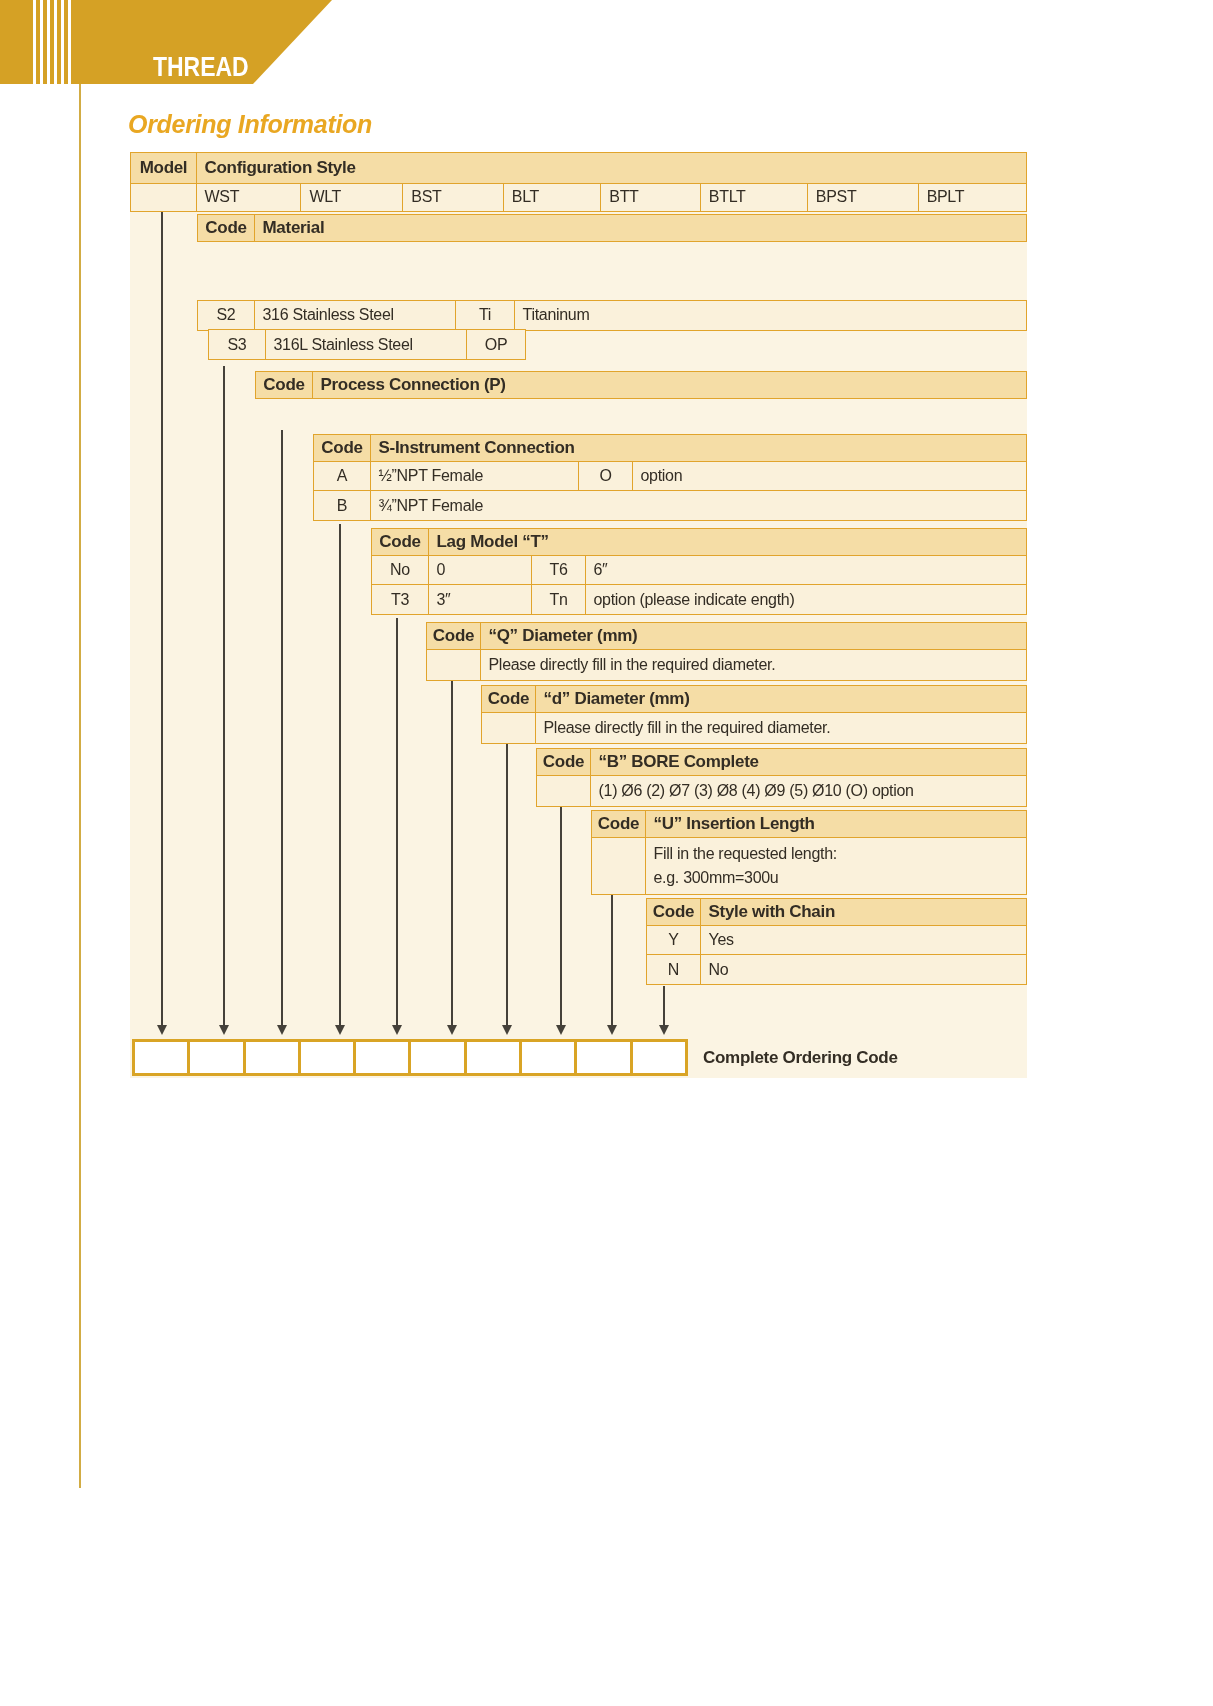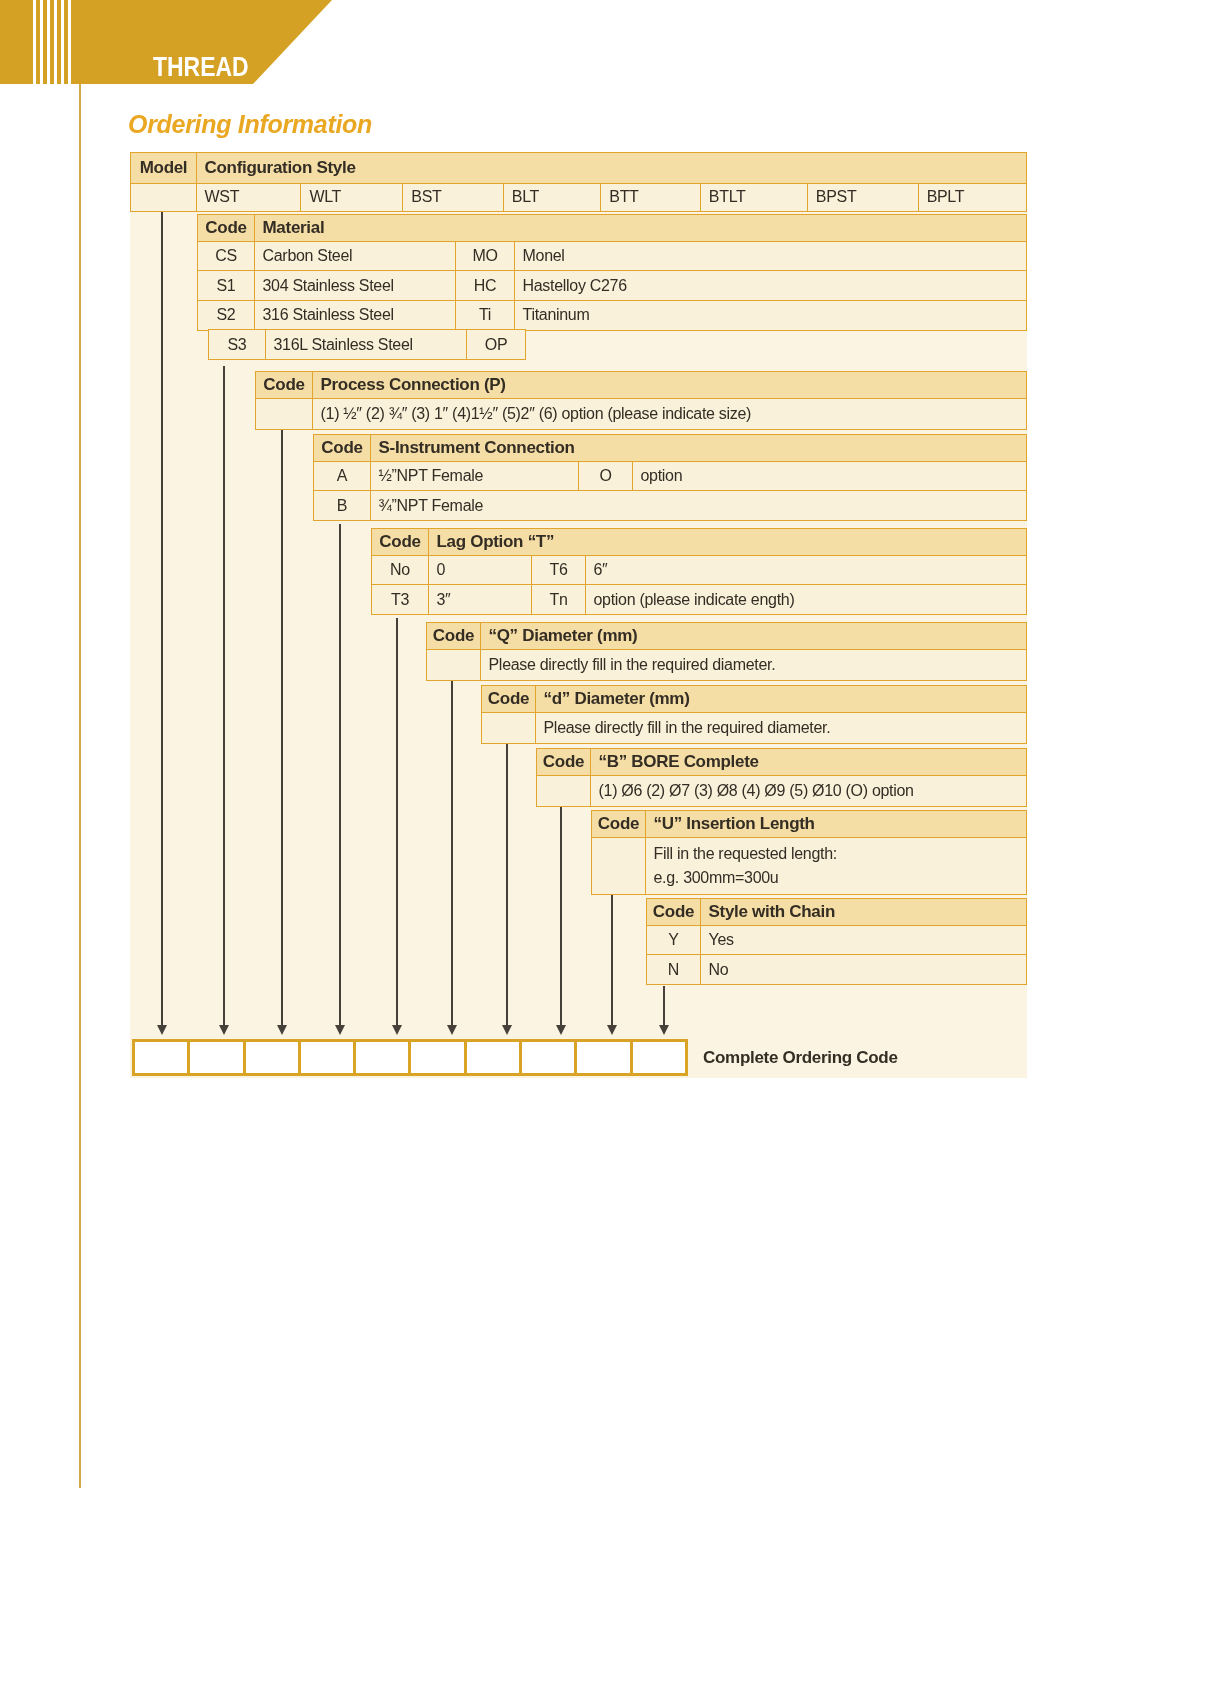"CS" div.row { html: <div> <div>CS</div> <div>Carbon Steel</div> <div>MO</div> <div>Monel</div> </div> -> none }
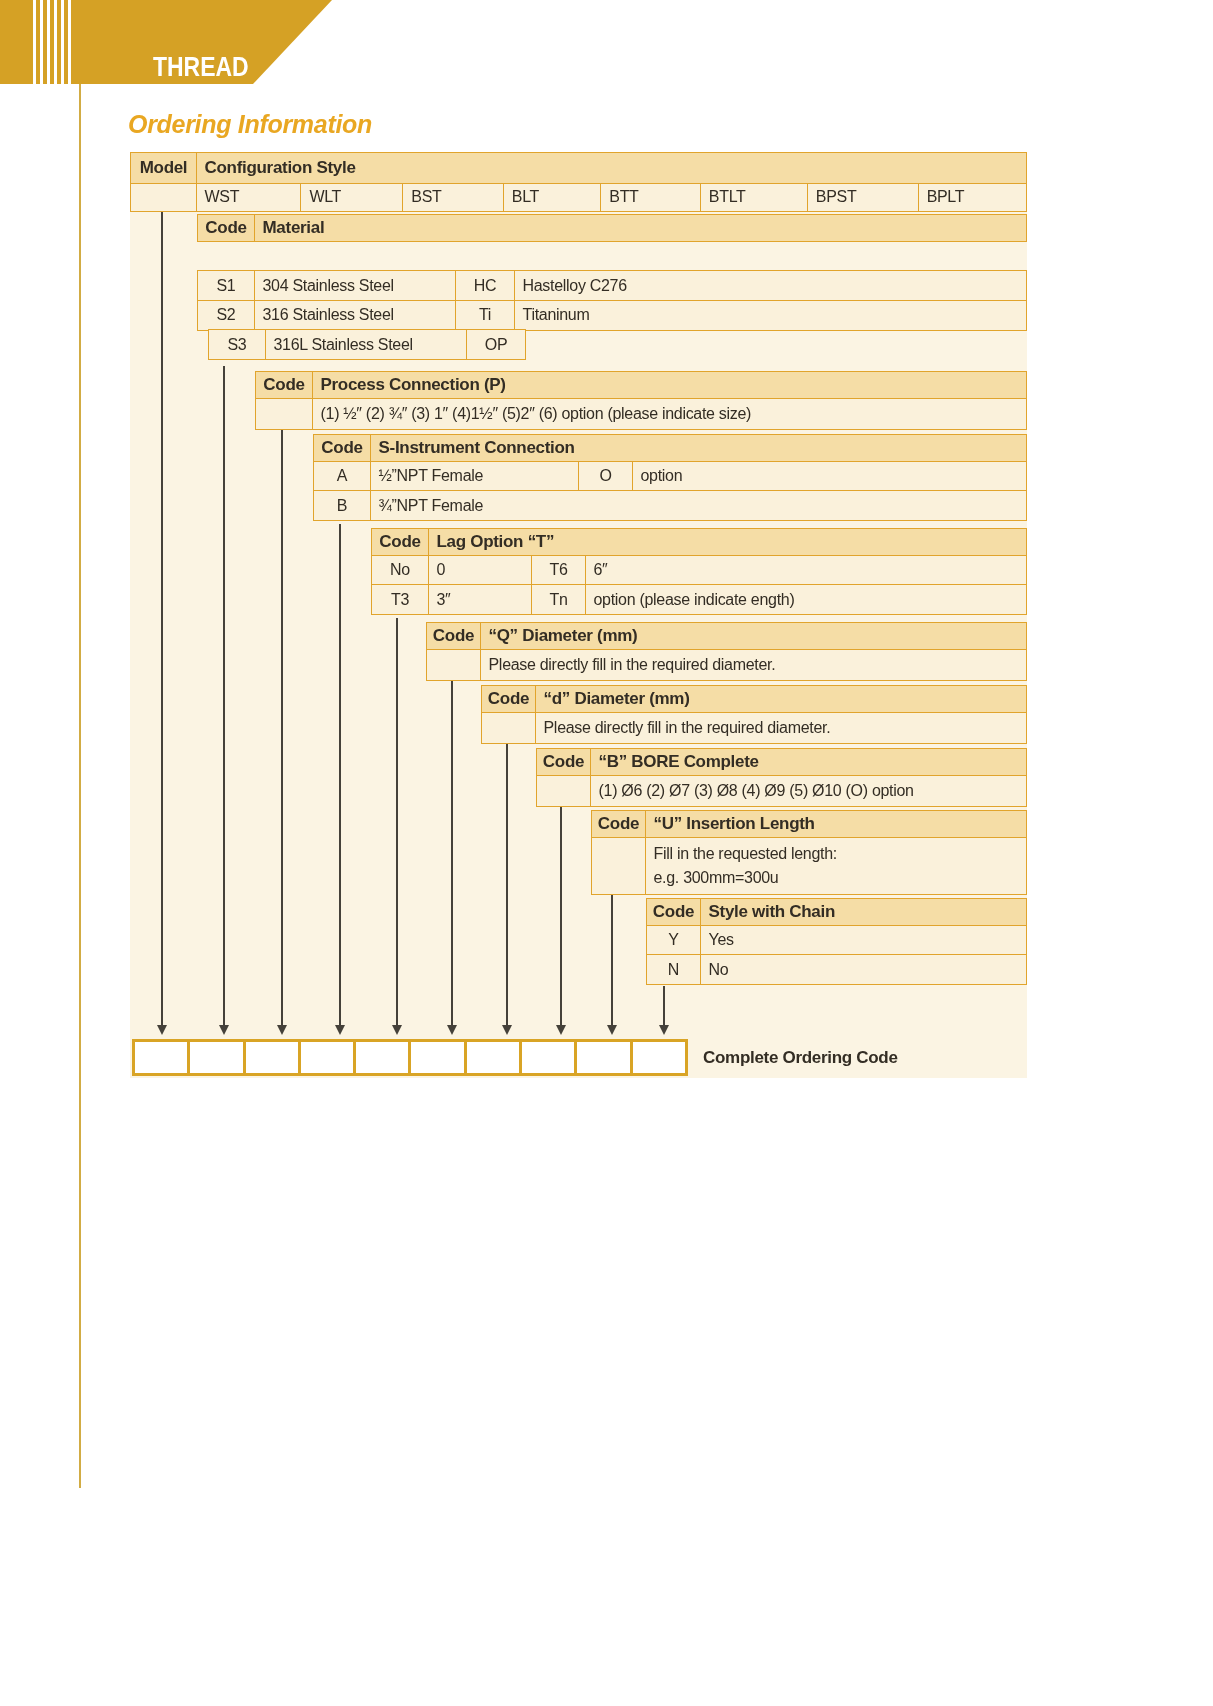"S1" div.row { html: <div> <div>S1</div> <div>304 Stainless Steel</div> <div>HC</div> <div>Hastelloy C276</div> </div> -> none }
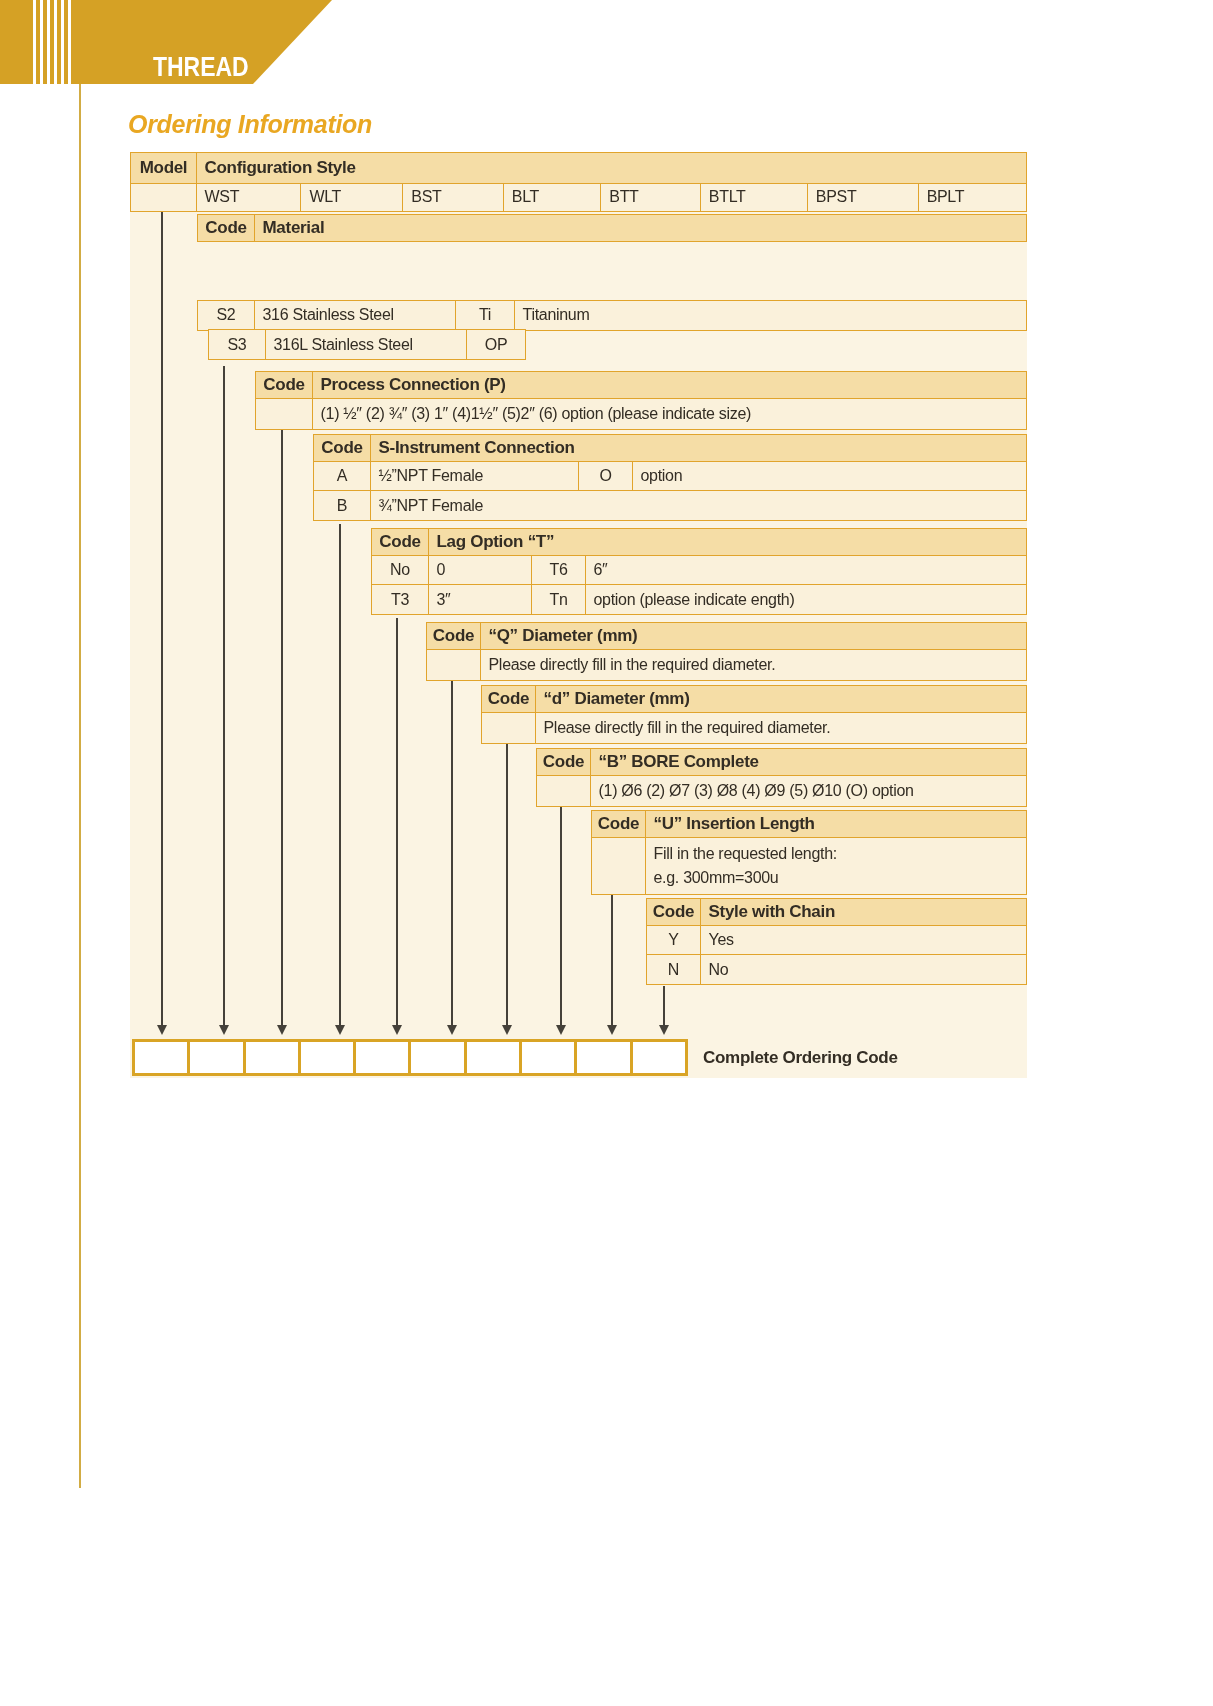"(1) ½″ (2) ¾″ (3)" div.row { html: <div> <div></div> <div>(1) ½″ (2) ¾″ (3) 1″ (4)1½″ (5)2″ (6) option (please indicate size)</div> </div> -> none }
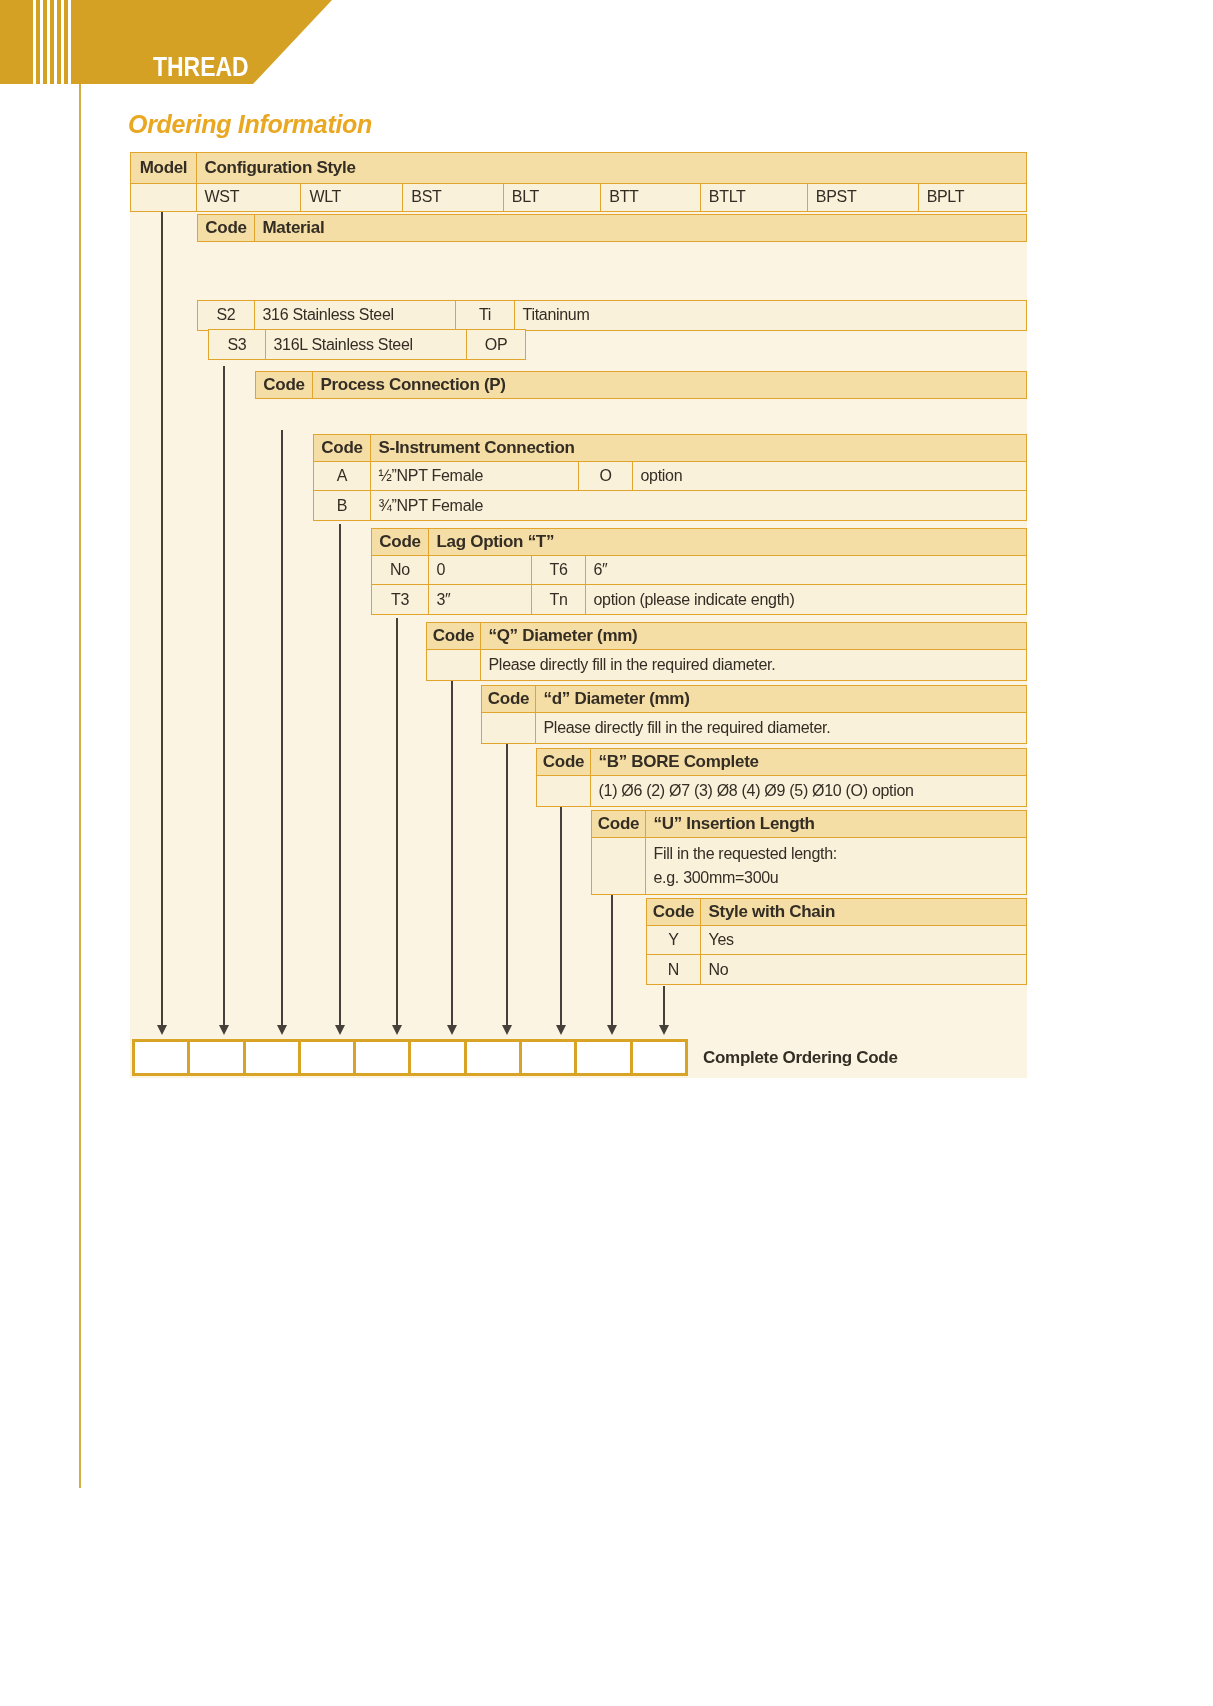"Lag Option “T”" div.cell { text: Option -> Model }
